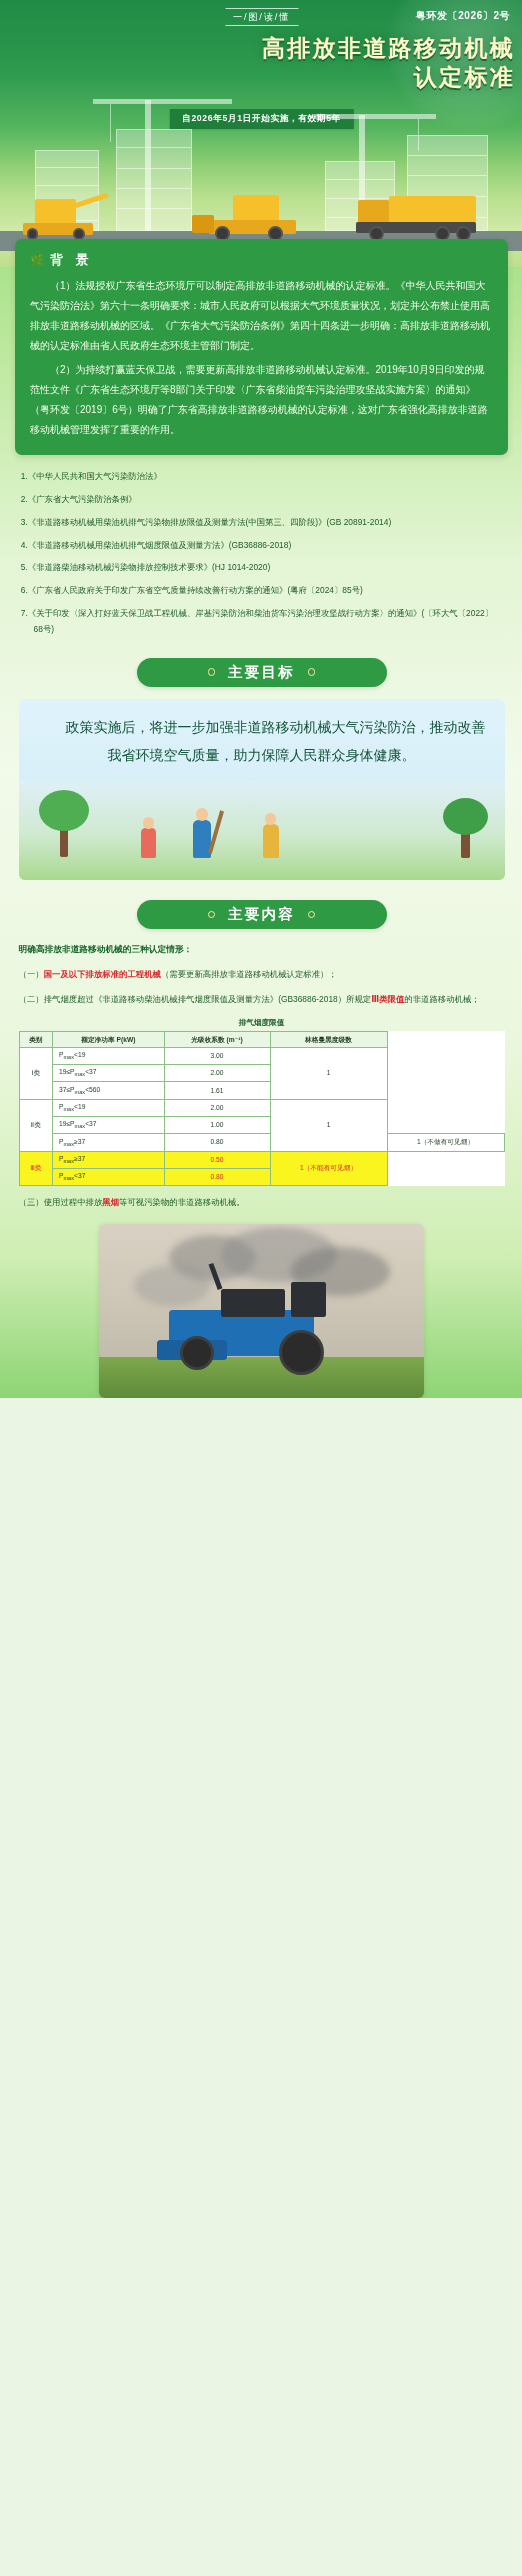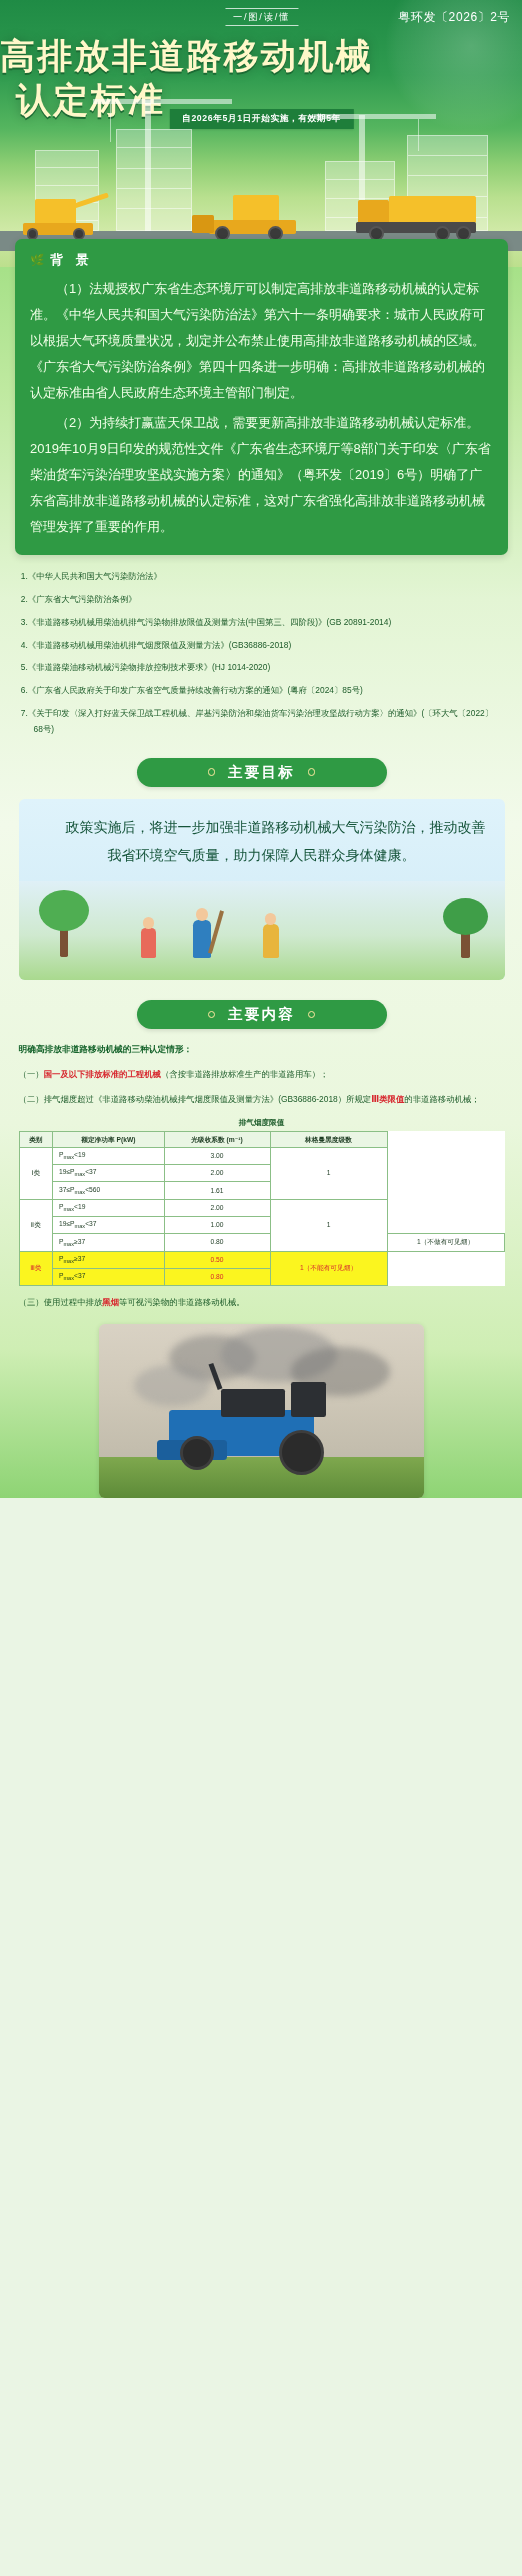"粤环发〔2026〕2号" .doc-no { font-size: 12px -> 10px; font-weight: none -> bold }
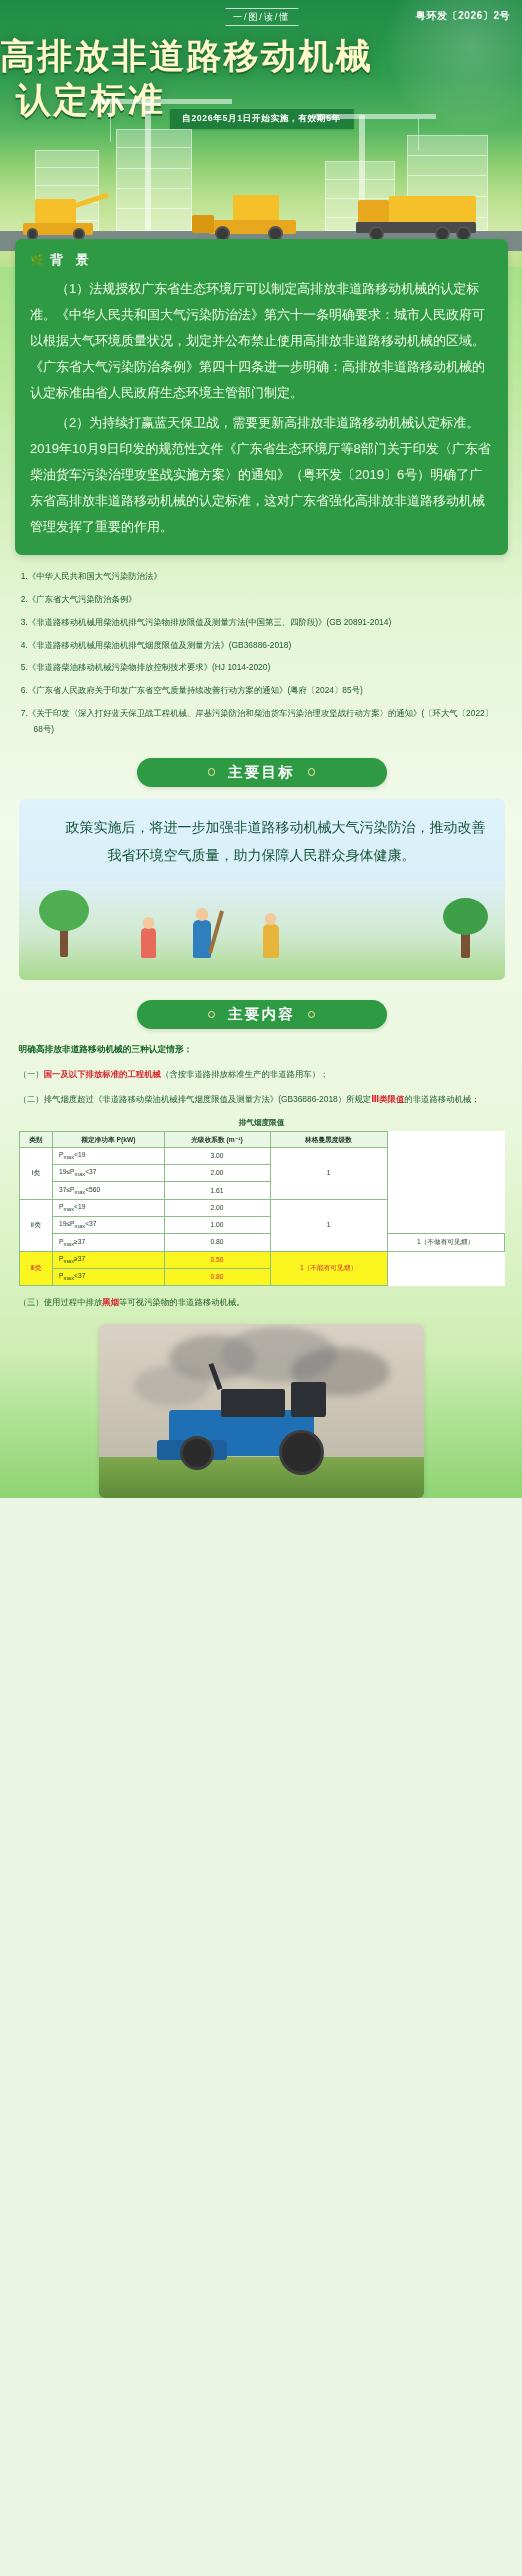"高排放非道路移动机械" .hero-title { font-size: 35px -> 23px; text-align: left -> right }
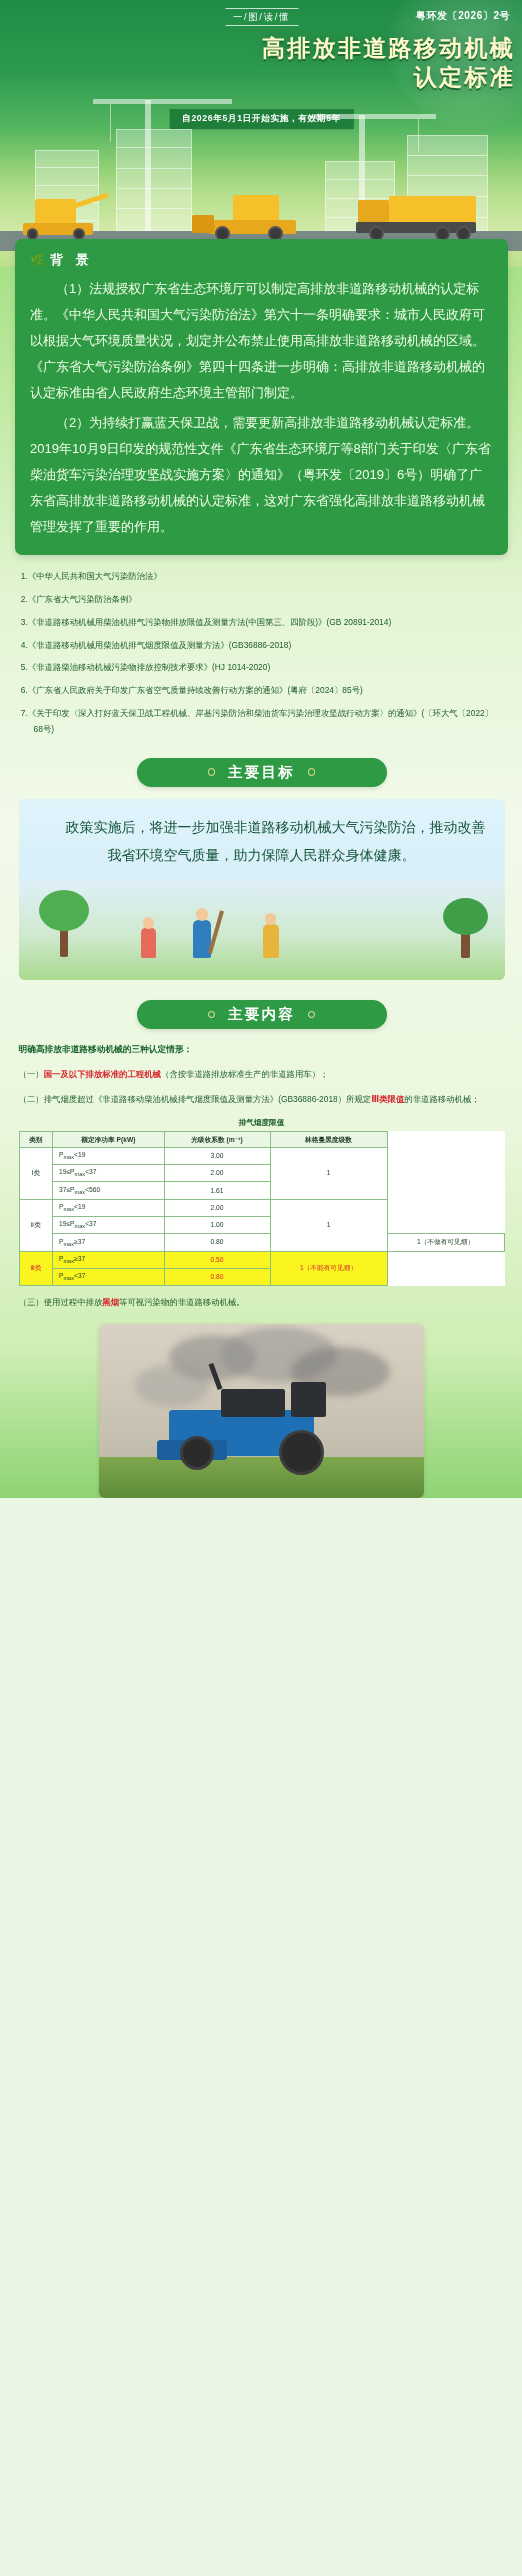"（1）法规授权广东省生态环境厅可以制定高排放非道路移动机械的认定标准。《中华人民" .green-card p { font-size: 13px -> 10px }
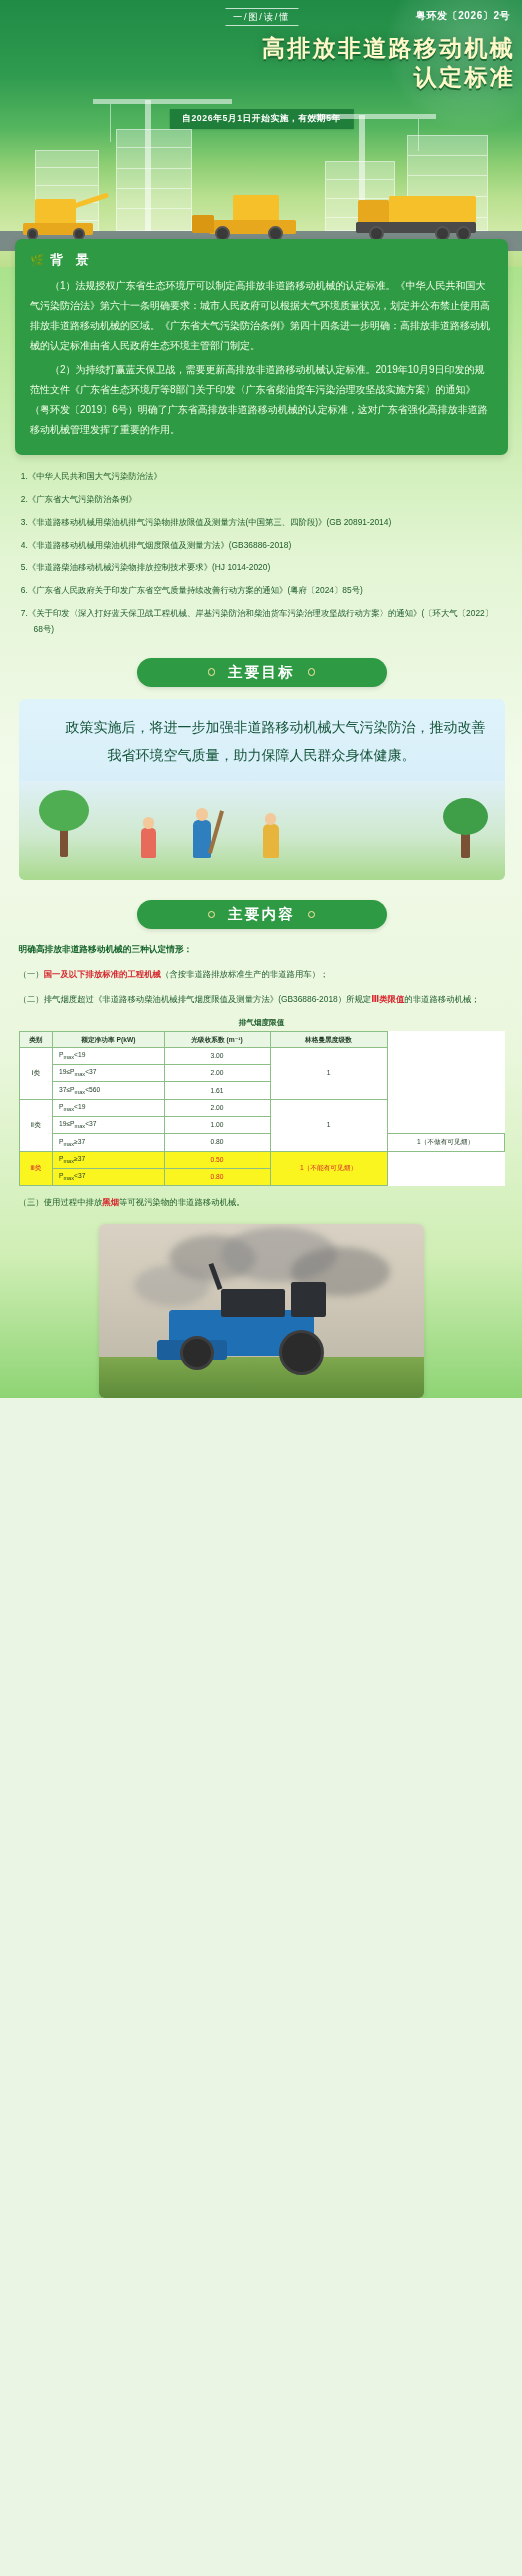"（含按非道路排放标准生产的非道路用车）；" span { text: 含按非道路排放标准生产的非道路用车 -> 需要更新高排放非道路移动机械认定标准 }
